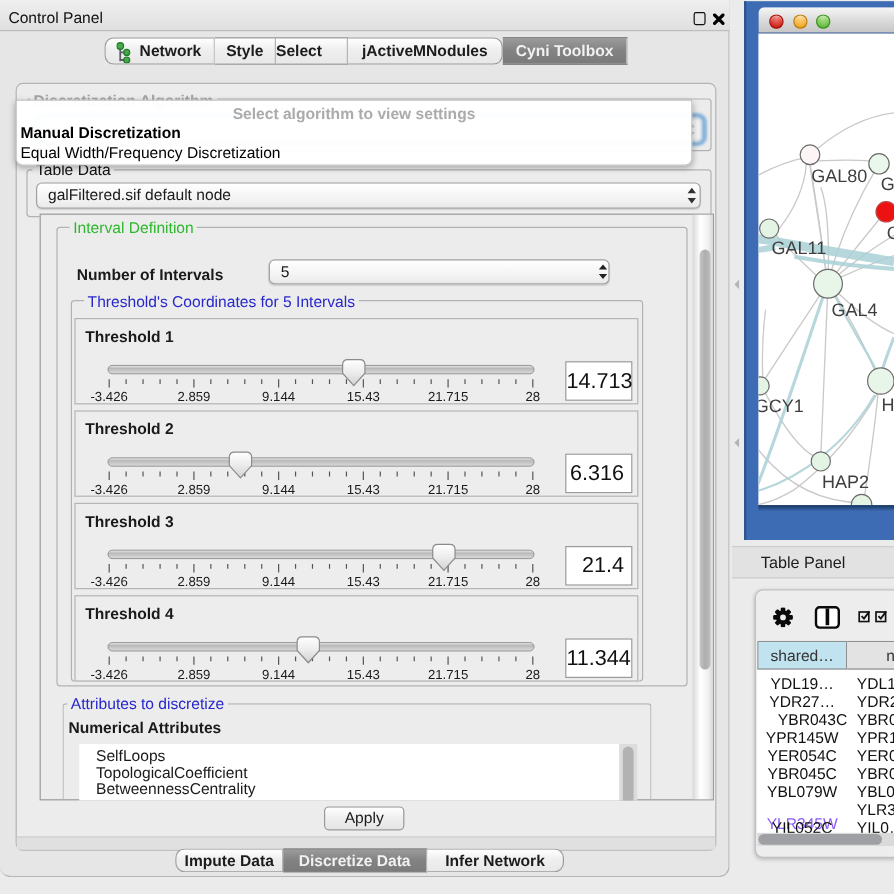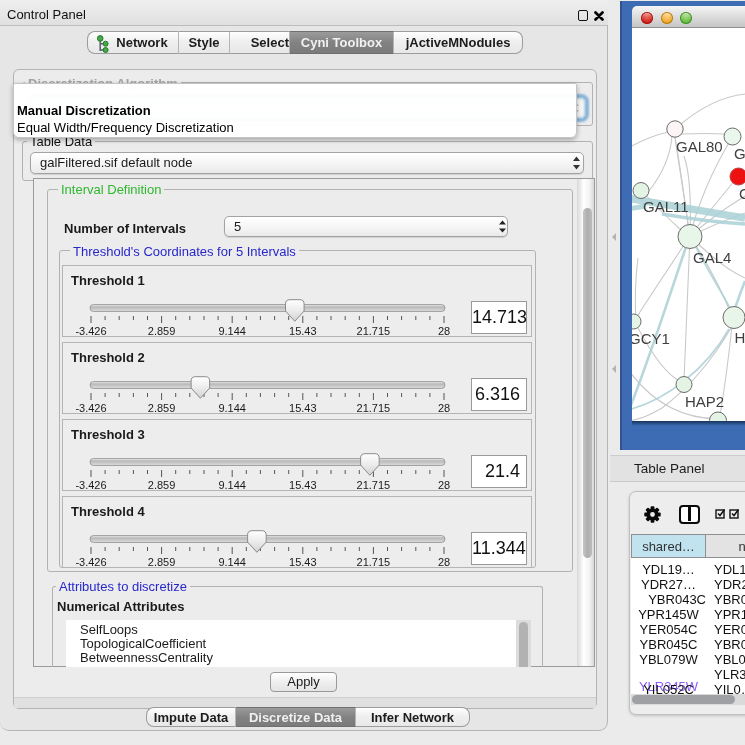"Select" div.t { text-align: right -> left }
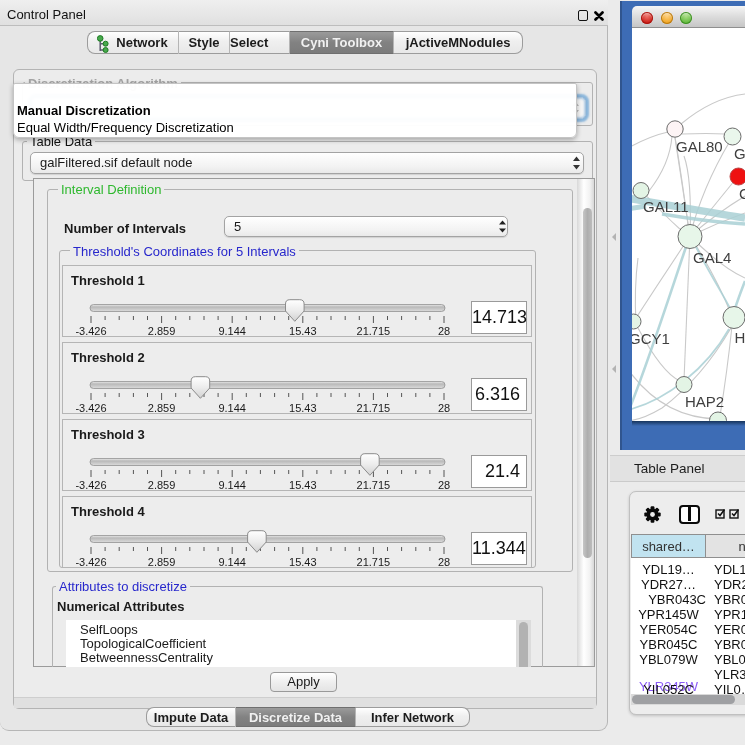"Cyni Toolbox" div.t { order: before "jActiveMNodules" -> after "jActiveMNodules" }
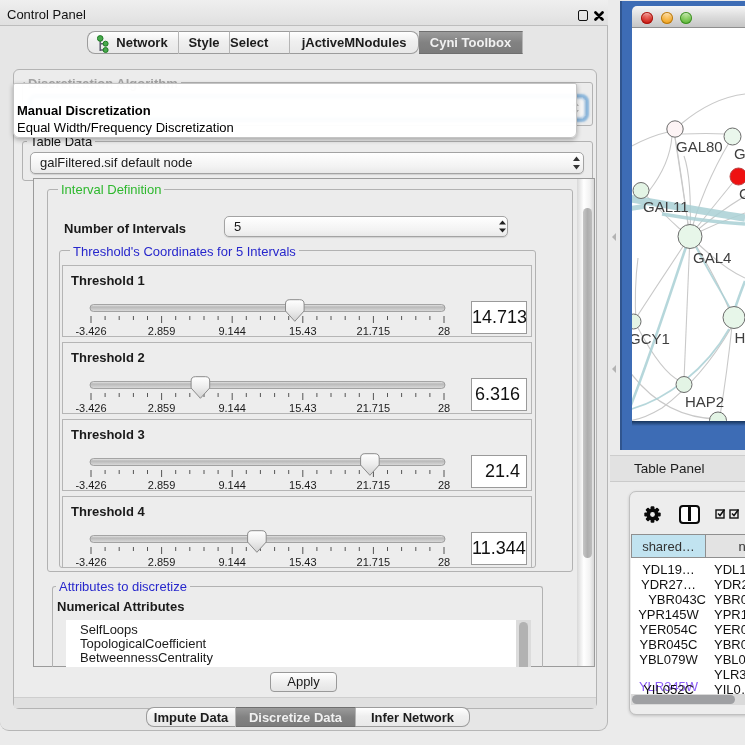"Select algorithm to view settings" div.bold { html: none -> <div>Select algorithm to view settings</div> }
